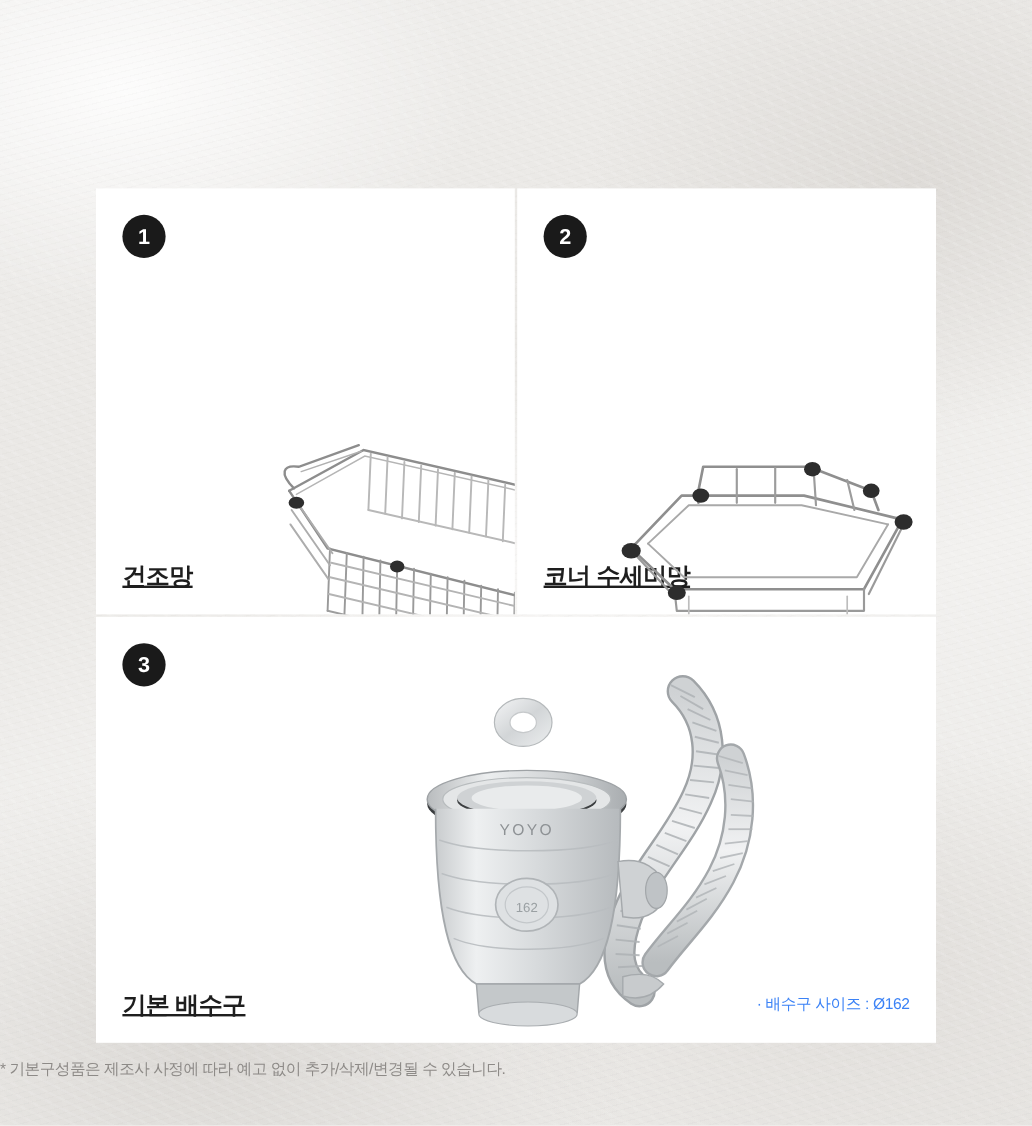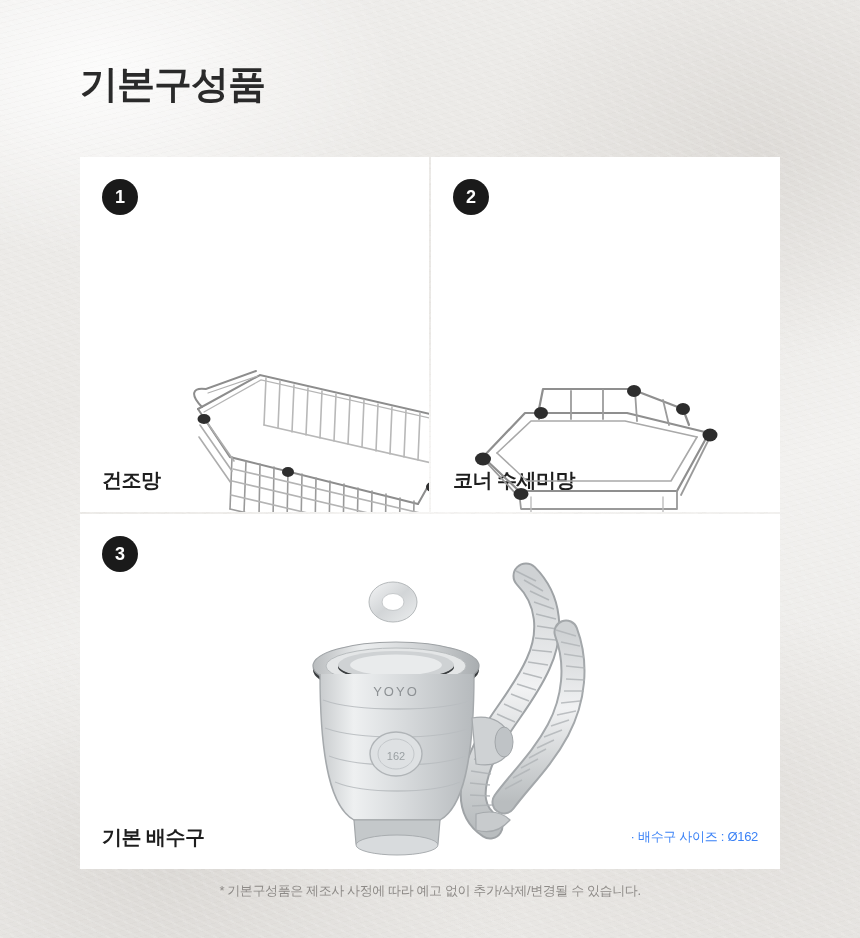"기본구성품" div.title { html: <div>기본구성품</div> -> none }
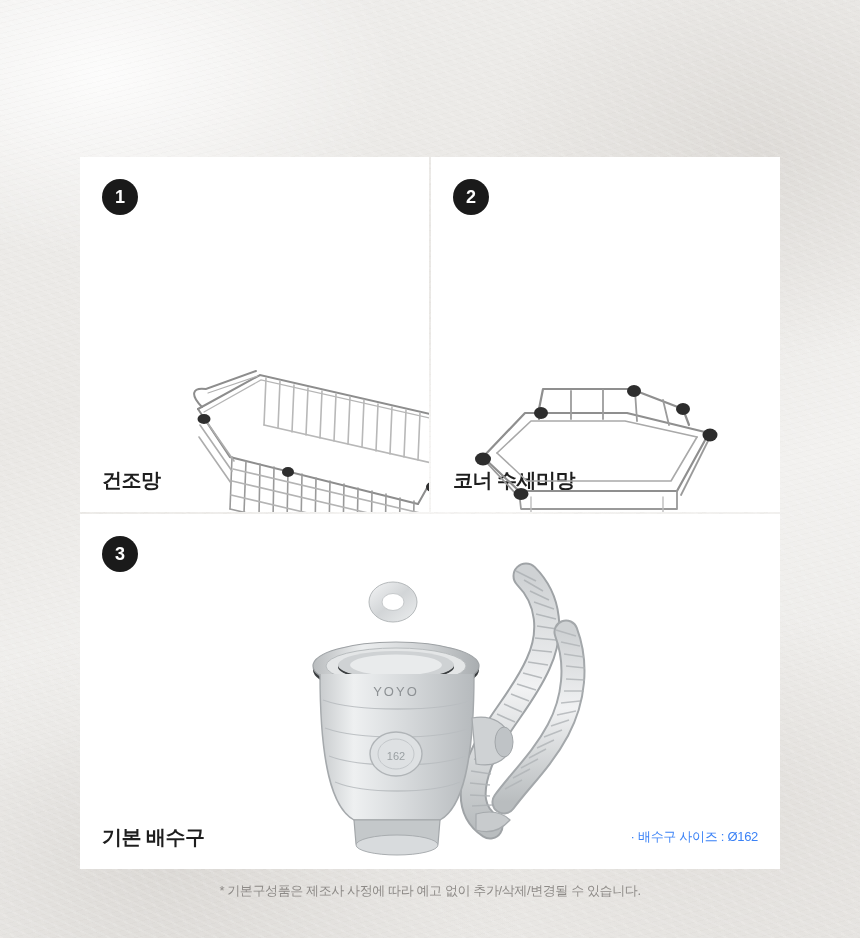"건조망" .caption { text-decoration: none -> underline }
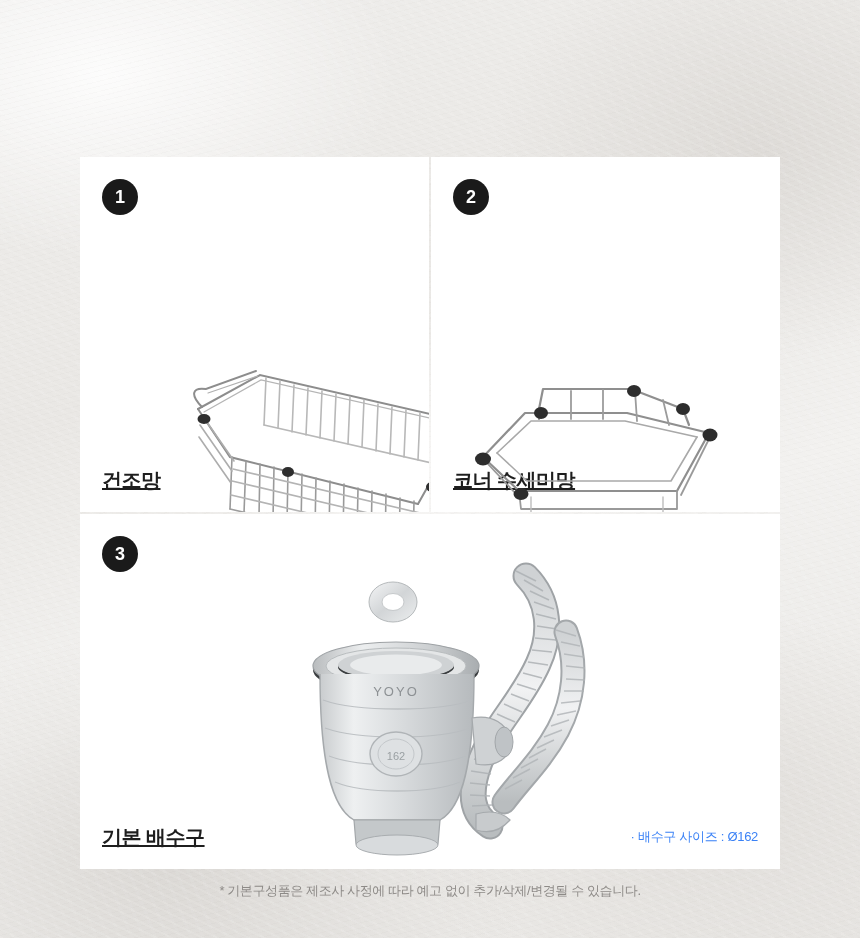"YOYO" .art { margin-left: none -> 43px }
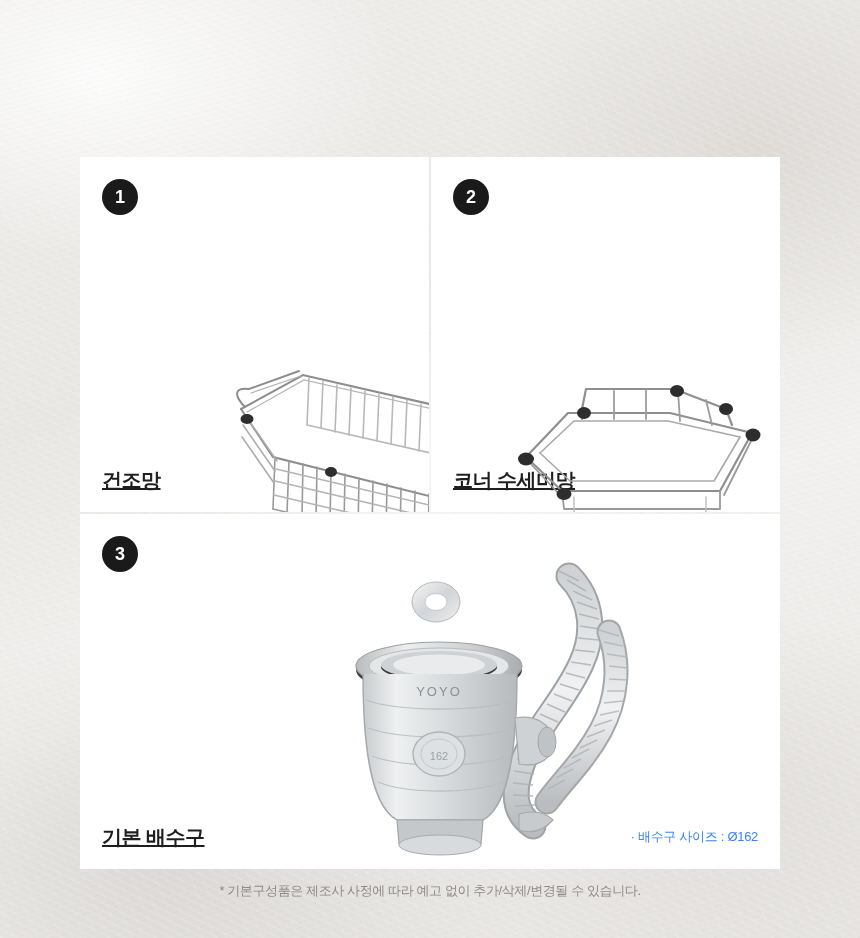"* 기본구성품은 제조사 사정에 따라" .footnote { text-align: center -> left }
